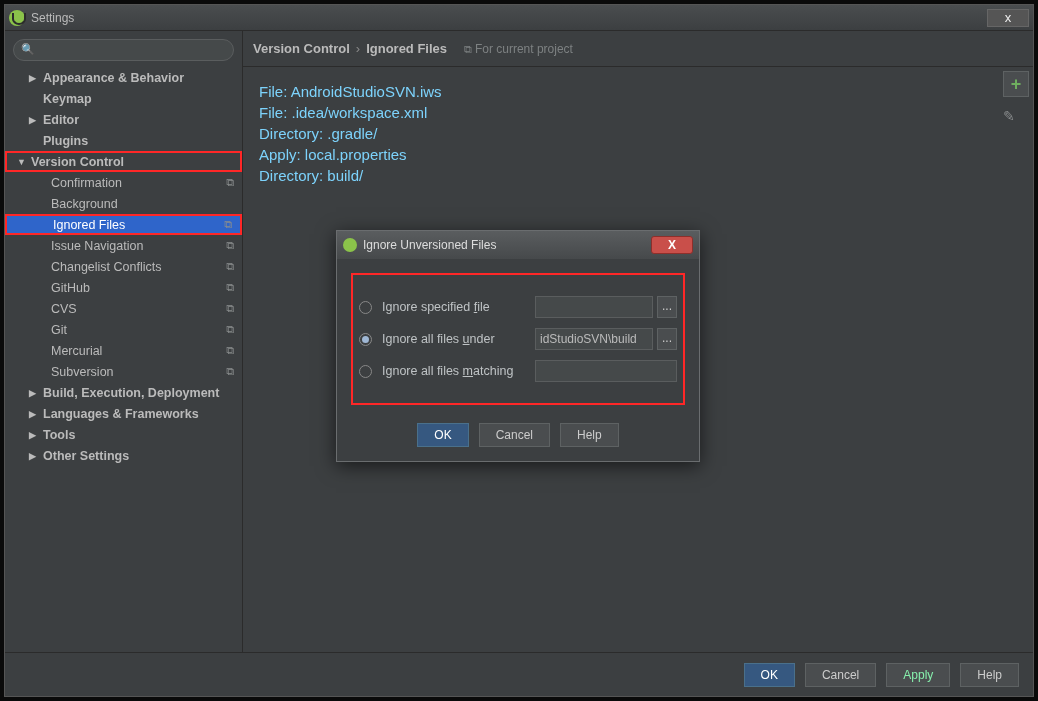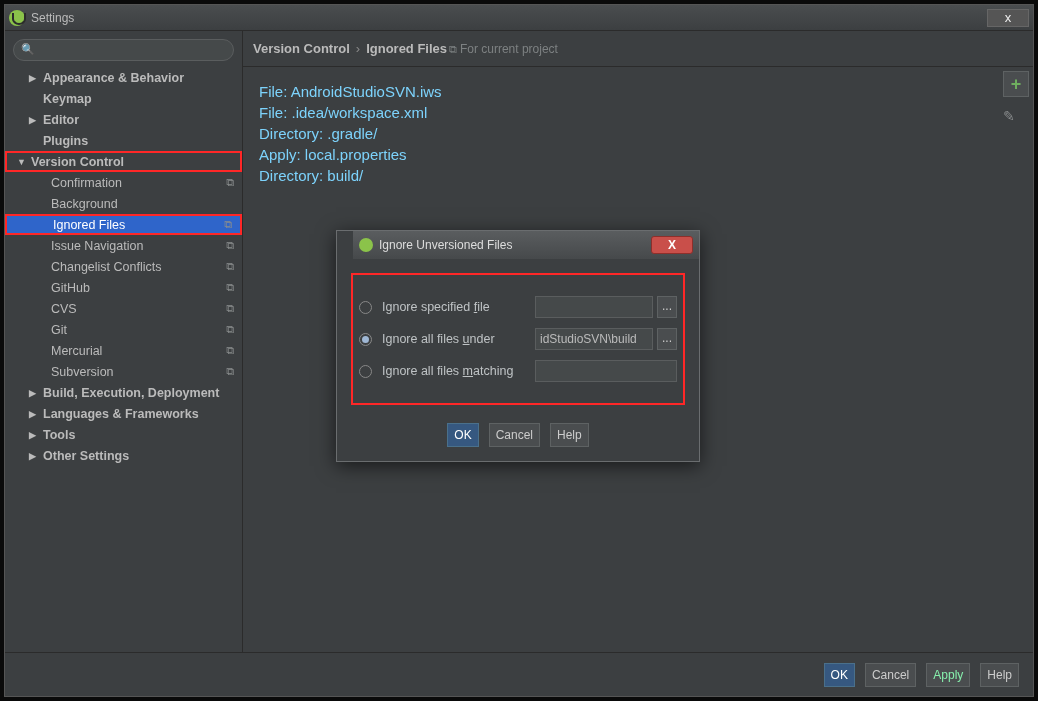"⧉ For current project" .crumb .proj { margin-left: 2px -> 17px }
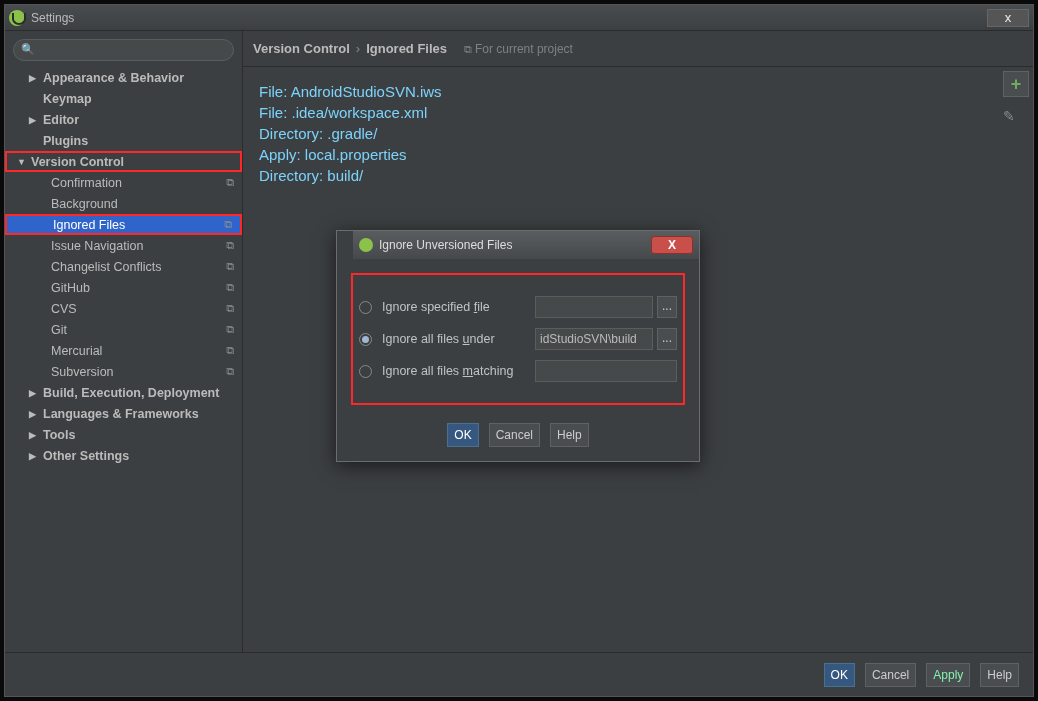"Ignore Unversioned Files" .modal .mtitle { margin-left: 16px -> none }
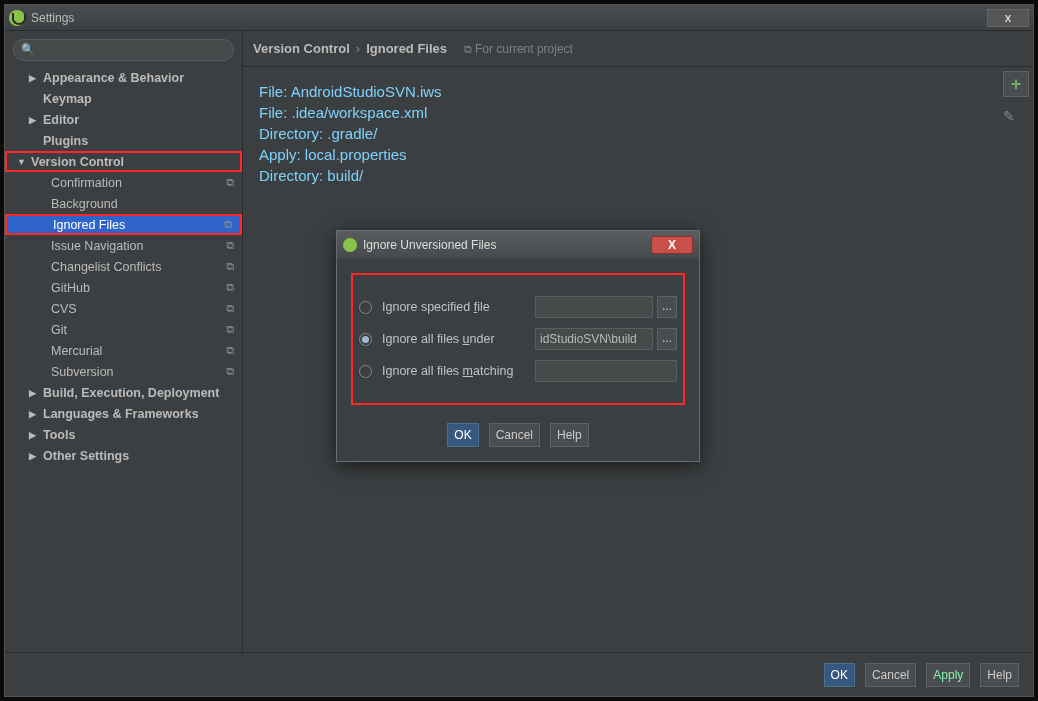"OK" .btn { padding: 0 6px -> 0 16px }
